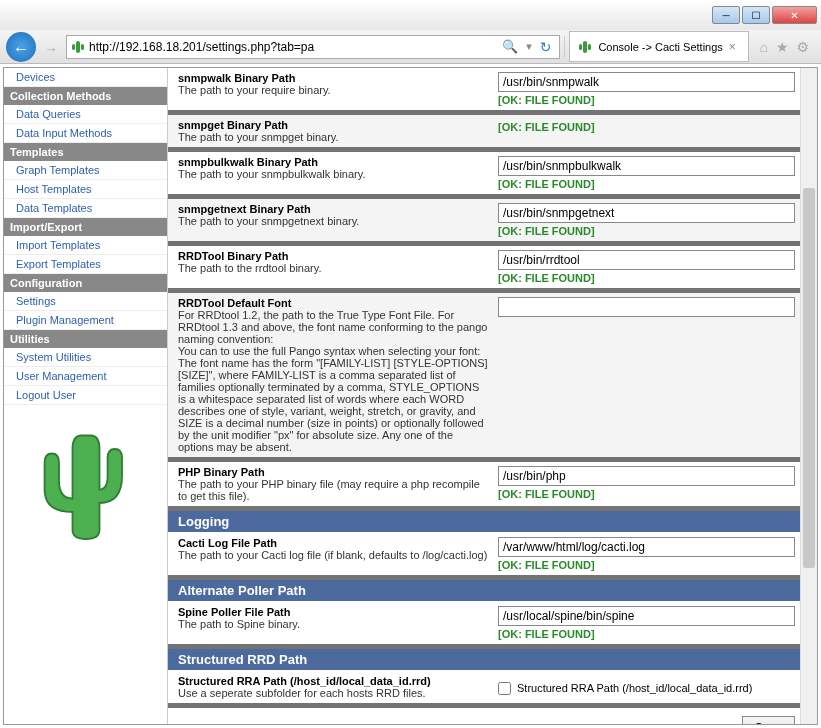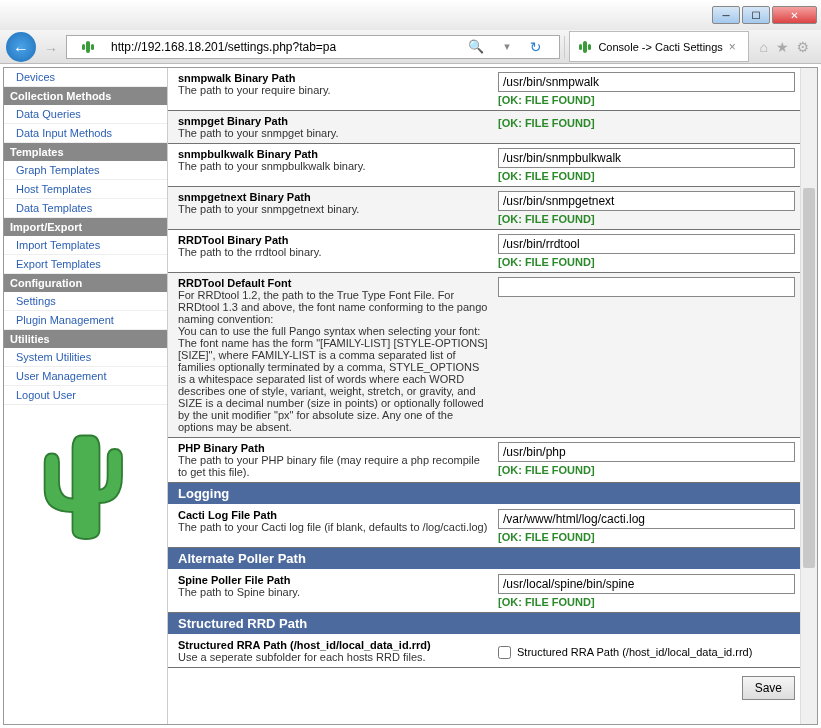"http://192.168.18.201/settings.php?tab=p" .addr-bar { gap: 16px -> 4px; padding: 0 14px -> 0 4px }
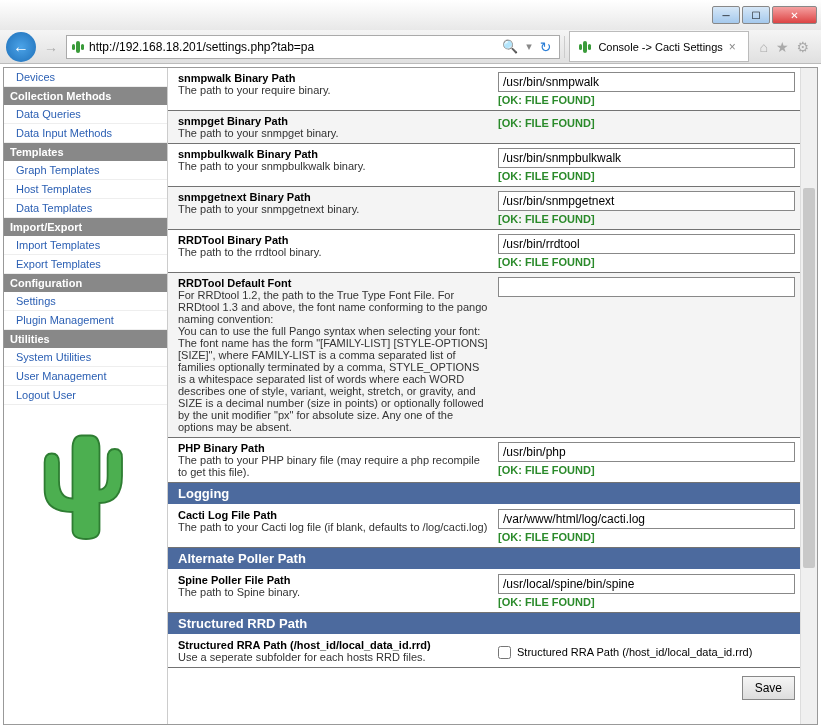"snmpwalk Binary Path" .setting-row { border-bottom: 1px solid #737373 -> 5px solid #737373 }
